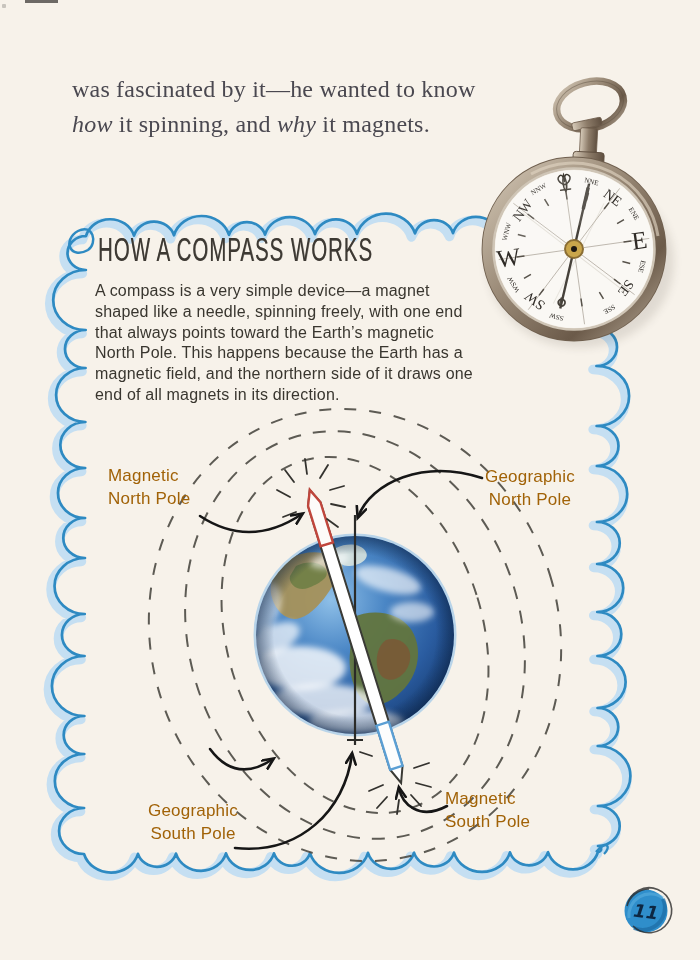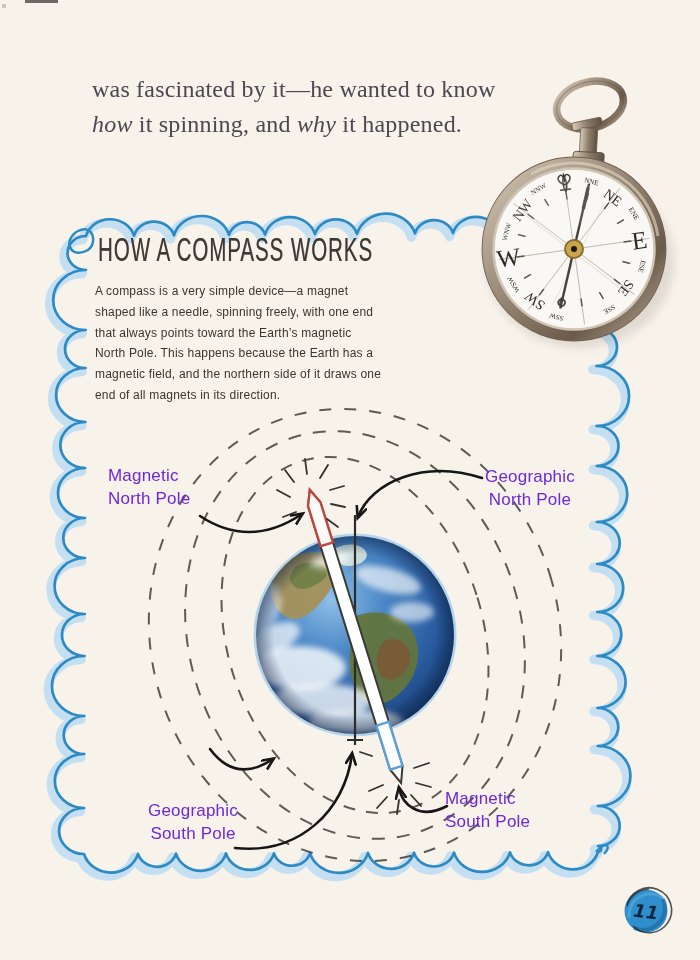"was fascinated by it—he wanted" .intro { margin-left: 20px -> none }
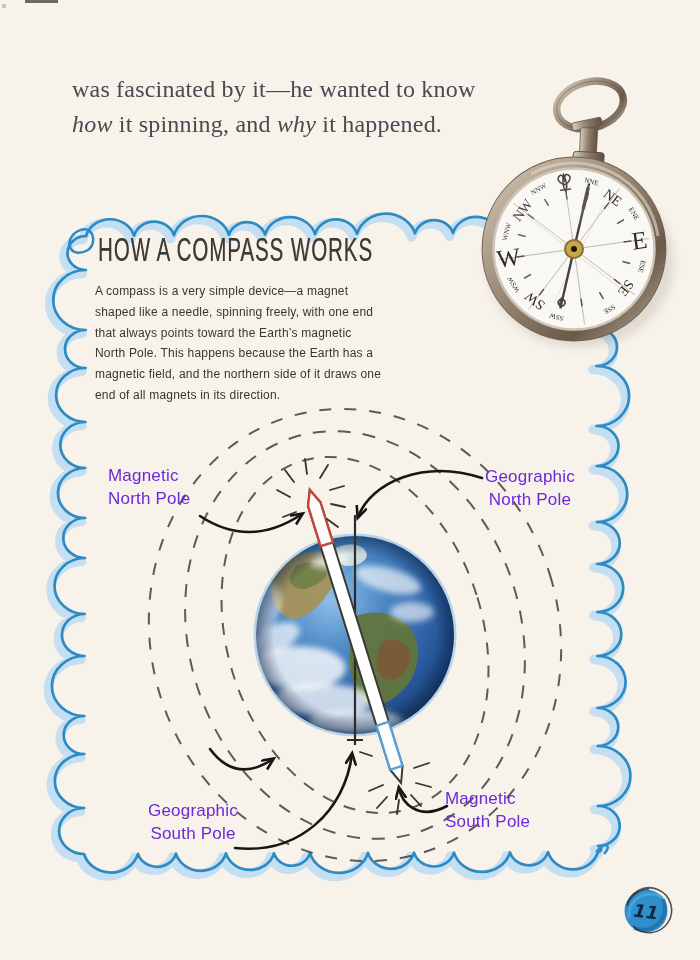"it happened." span { text: happened -> magnets }
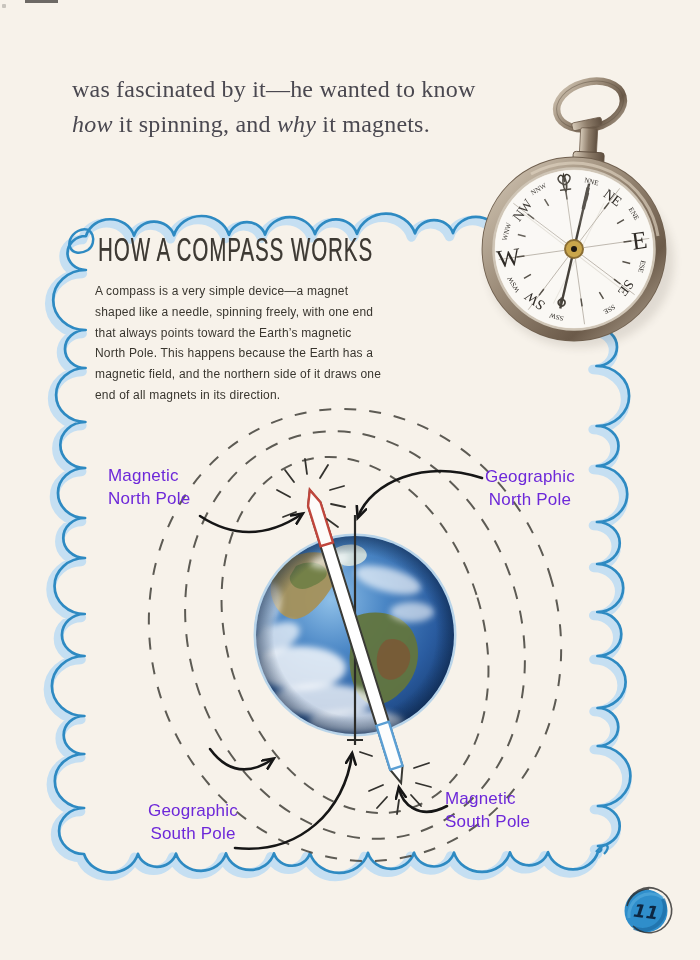"A compass is a very" .box-body { font-size: 12px -> 16px }
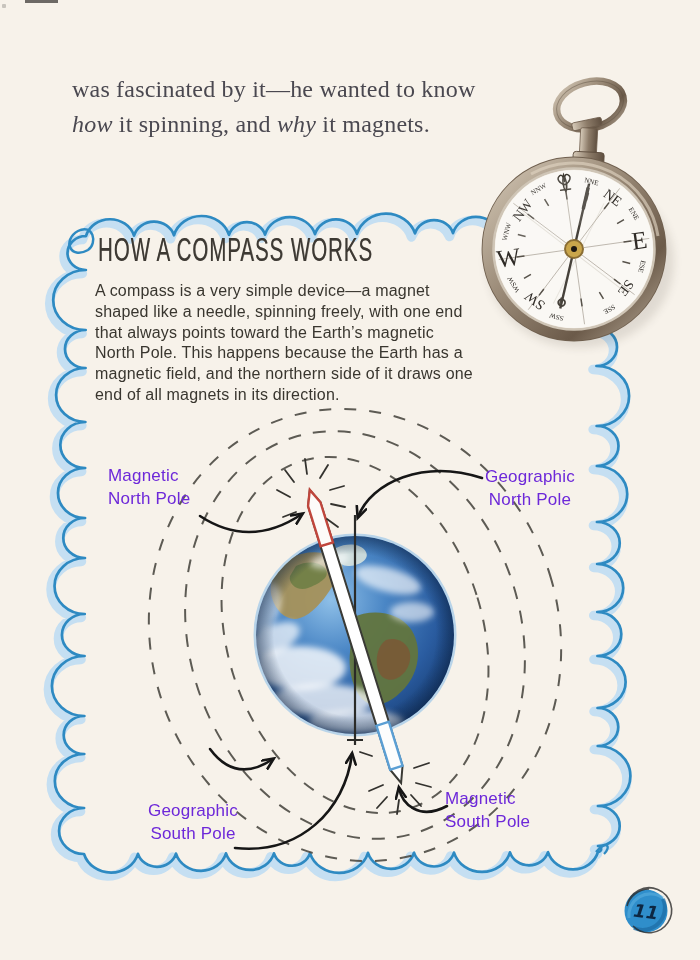"Magnetic" .dlabel { color: #6d28d9 -> #a16207 }
